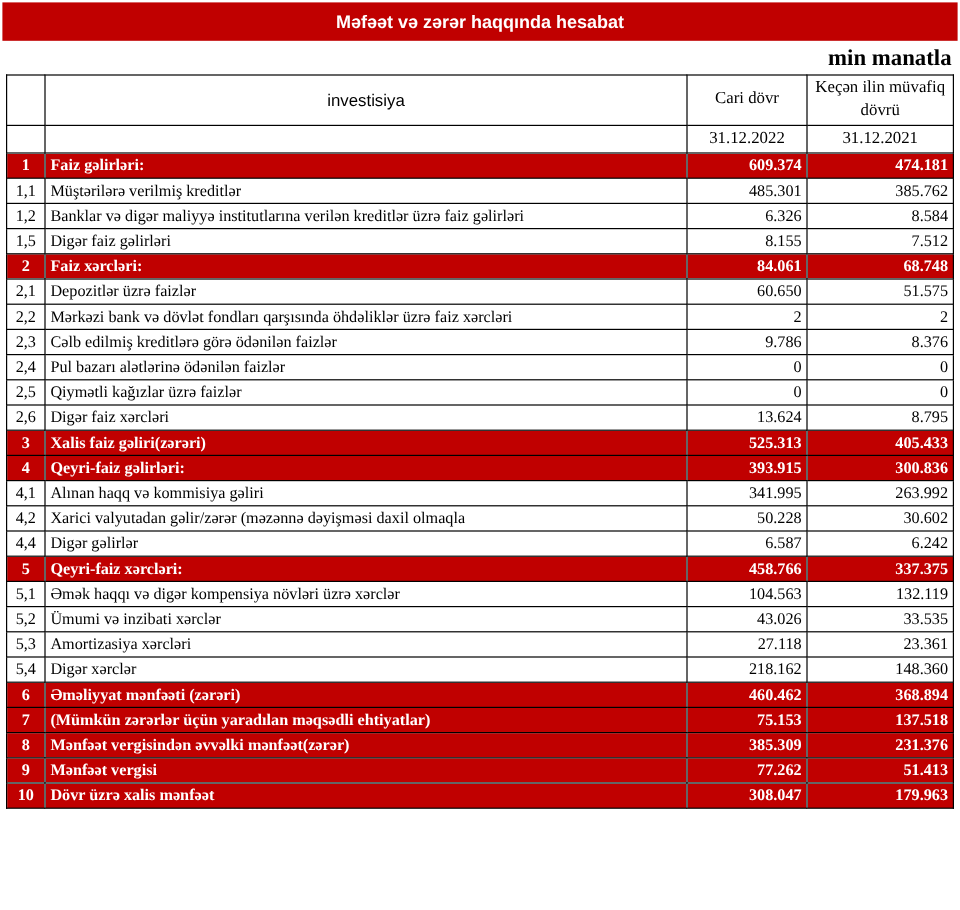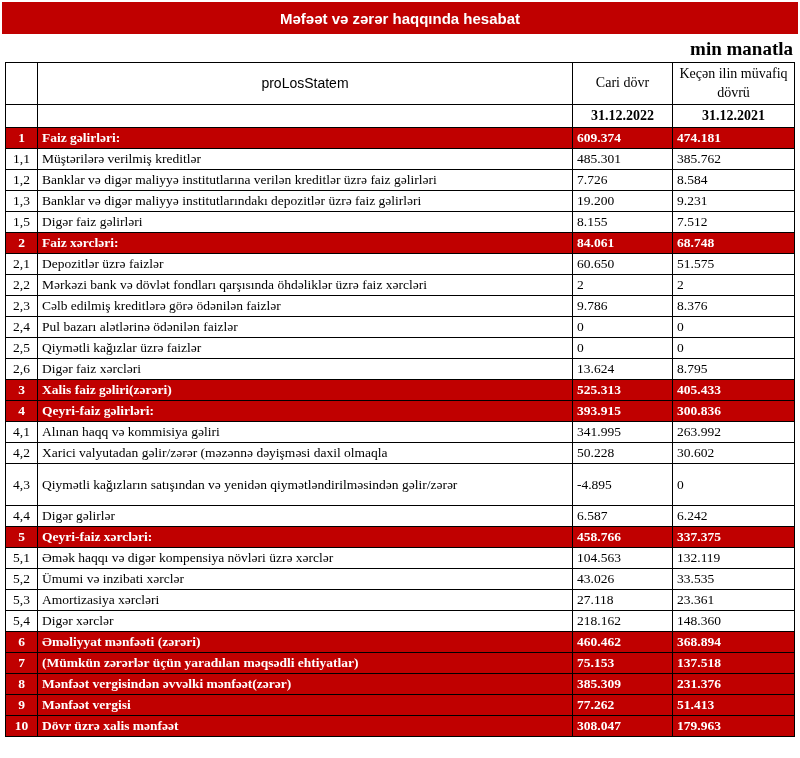"proLosStatem" th.head-name { text: proLosStatem -> investisiya }
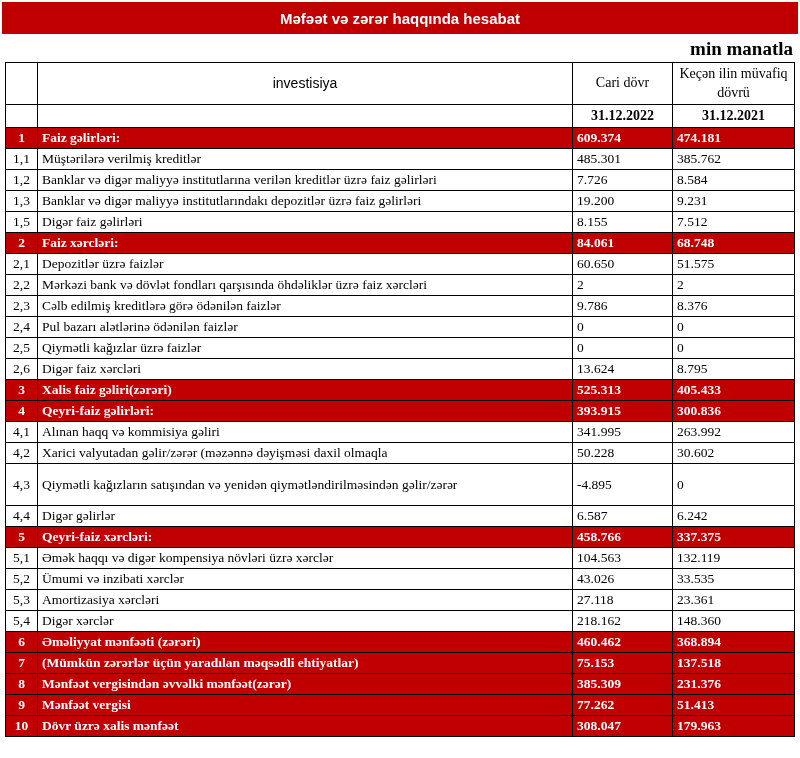"31.12.2022" thead tr.date-row th { font-weight: bold -> normal }
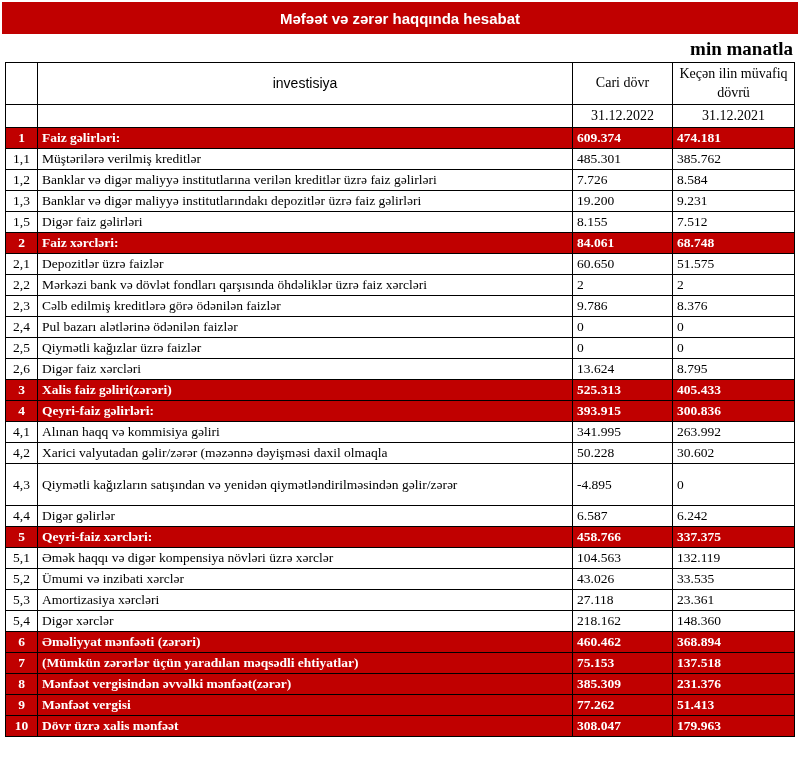"609.374" tbody td.c-val { text-align: left -> right }
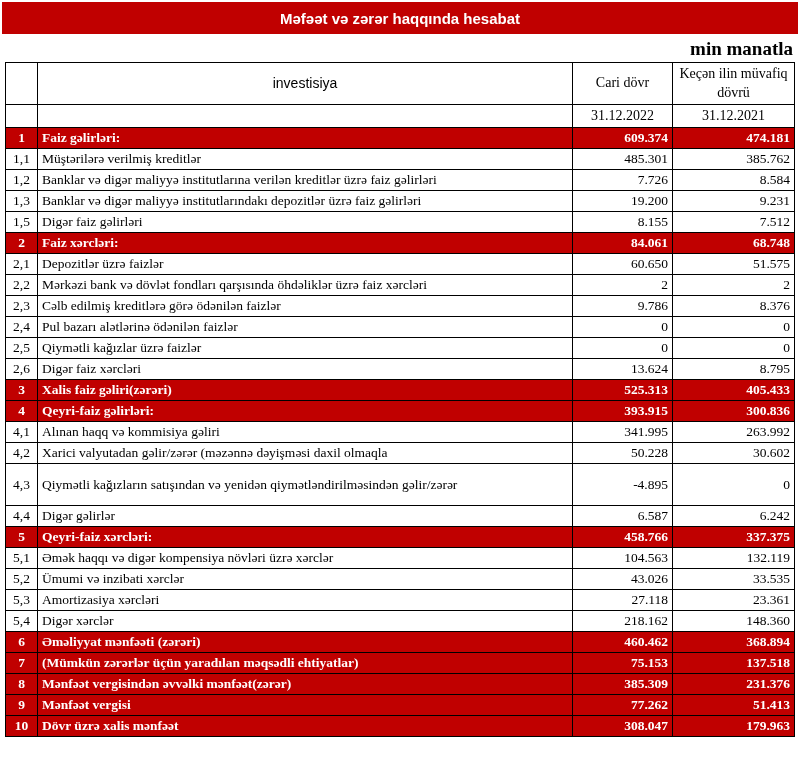"7.726" td.c-val { text: 7.726 -> 6.326 }
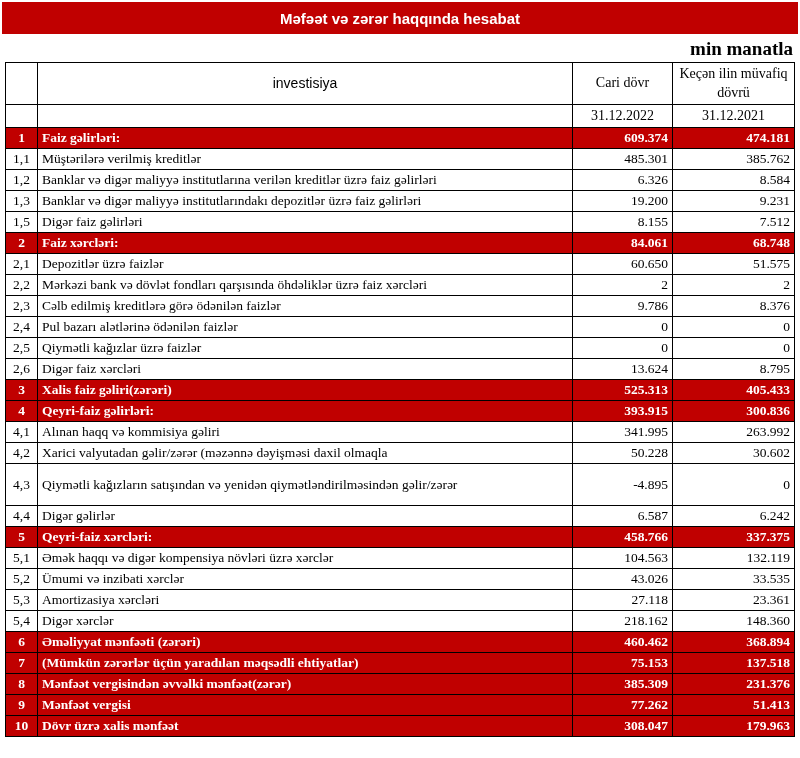"1,3" tr { html: <tr> <td>1,3</td> <td>Banklar və digər maliyyə institutlarındakı depozitlər üzrə faiz gəlirləri</td> <td>19.200</td> <td>9.231</td> </tr> -> none }
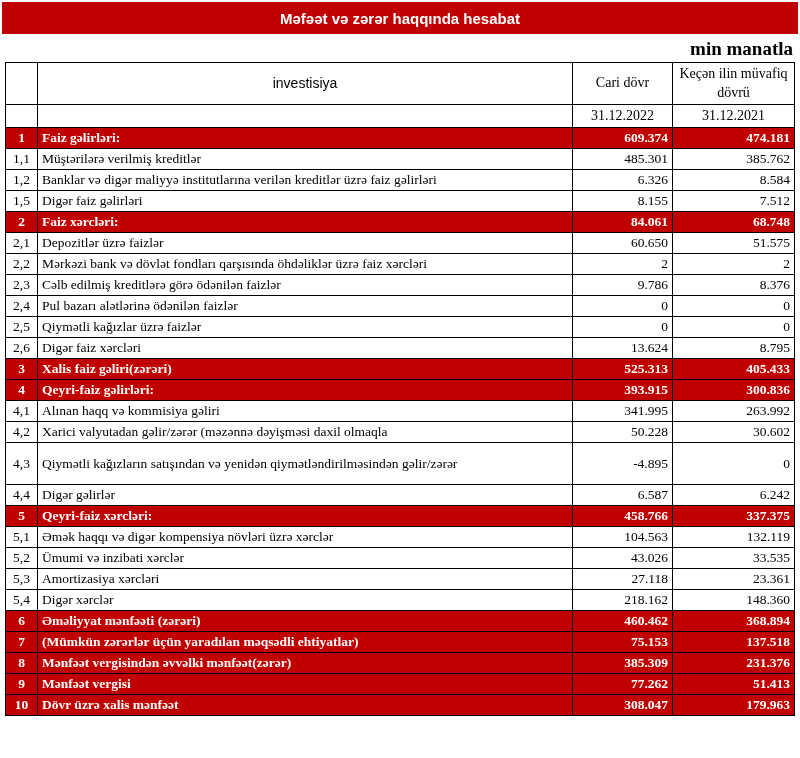"4,3" tr.tall { html: <tr> <td>4,3</td> <td>Qiymətli kağızların satışından və yenidən qiymətləndirilməsindən gəlir/zərər</td> <td>-4.895</td> <td>0</td> </tr> -> none }
